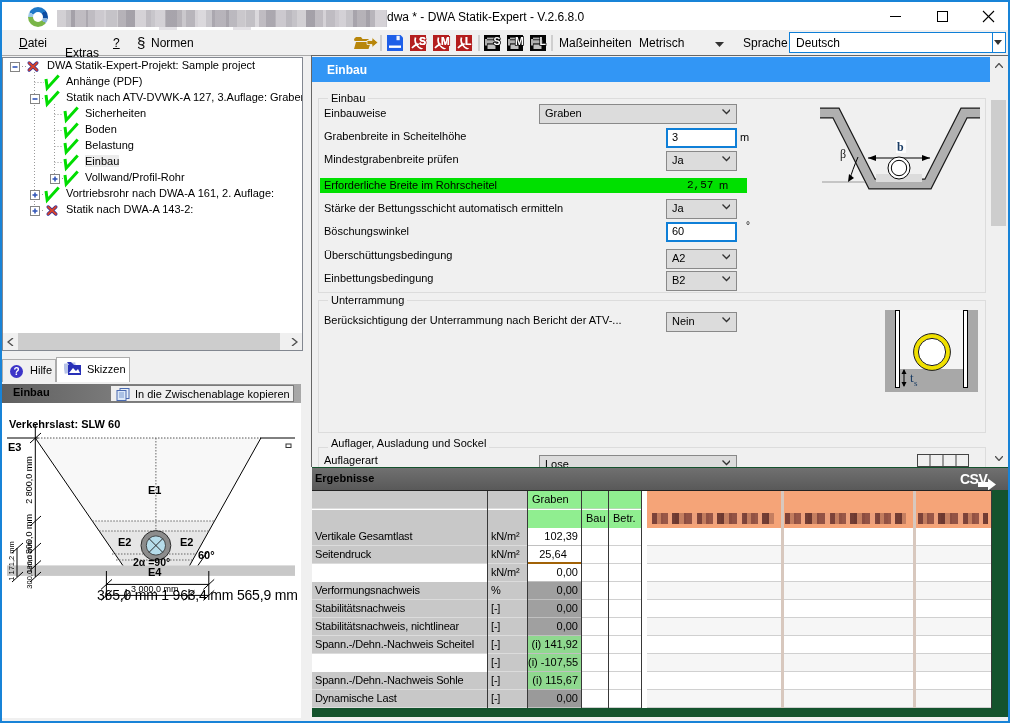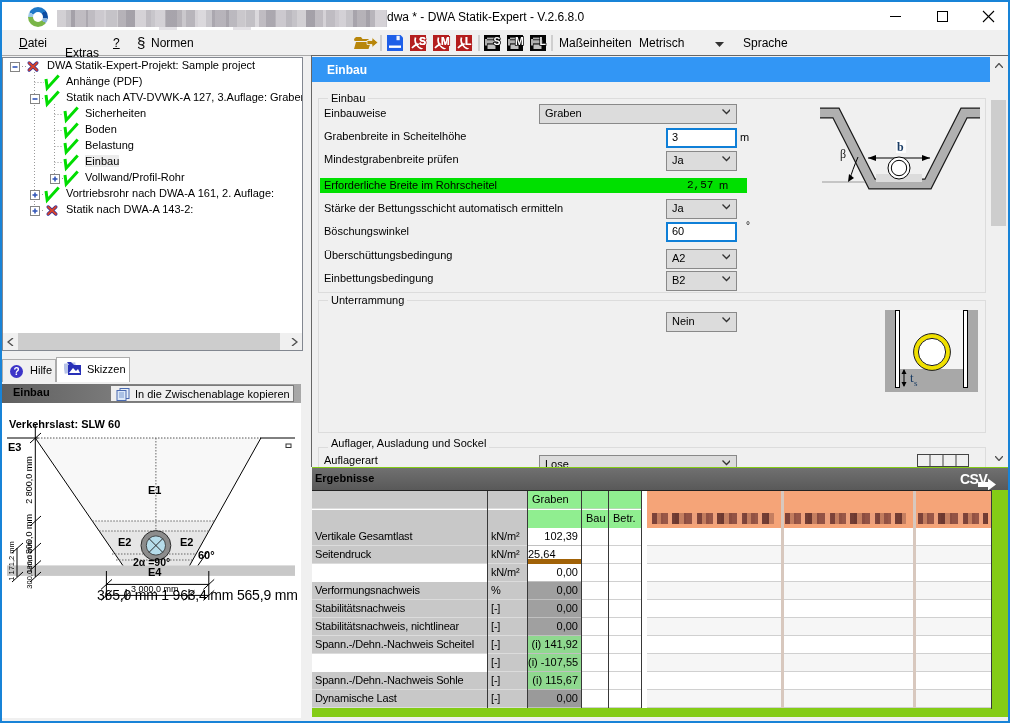"Deutsch" div.abs { html: none -> <div> <span>Deutsch</span> <div></div> <svg> <path></path> </svg> </div> }
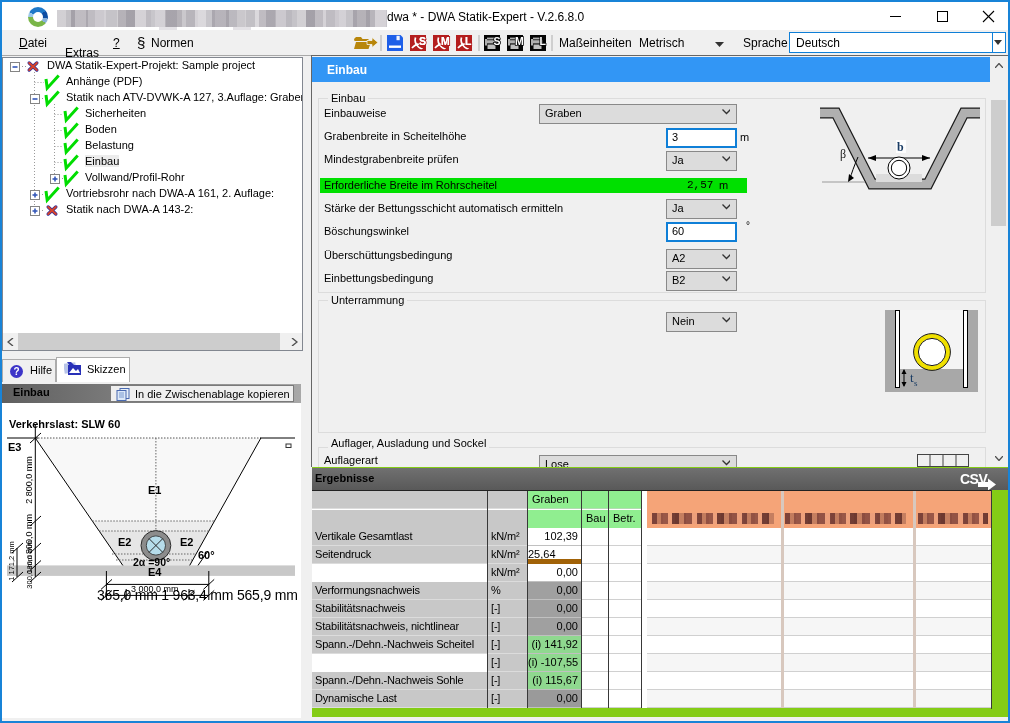"Berücksichtigung der Unterrammung nach" span.lbl { html: none -> <span>Berücksichtigung der Unterrammung nach Bericht der ATV-...</span> }
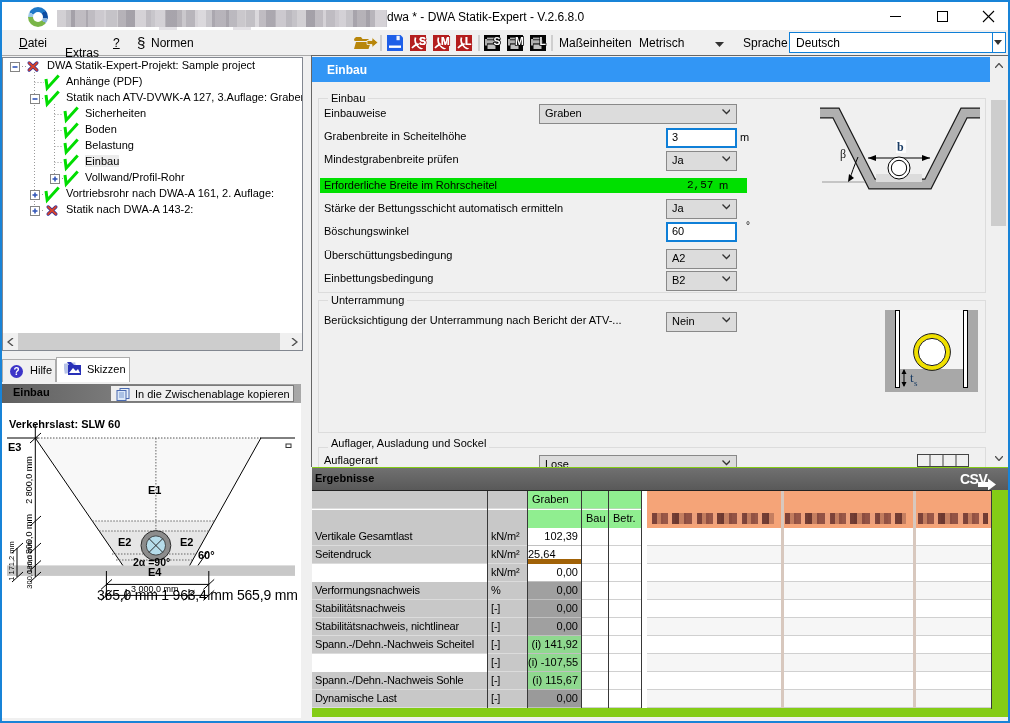"Ergebnisse" #results { background: #84cc16 -> #14532d }
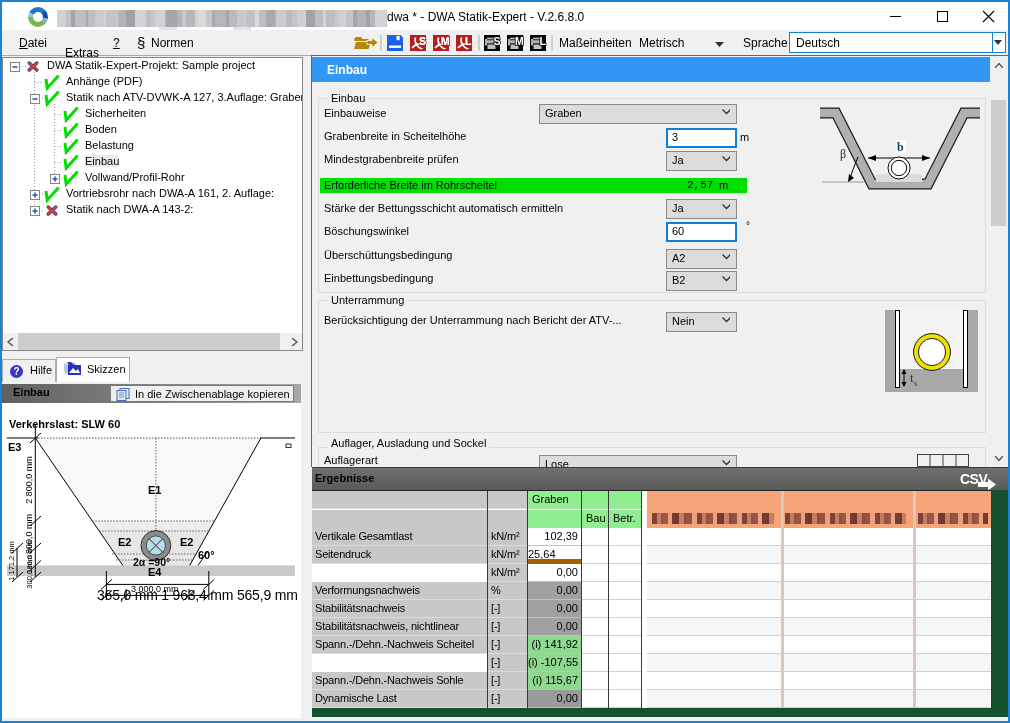"25,64" div.c { border-bottom: 5px solid #a16207 -> 2px solid #a16207; text-align: left -> center }
